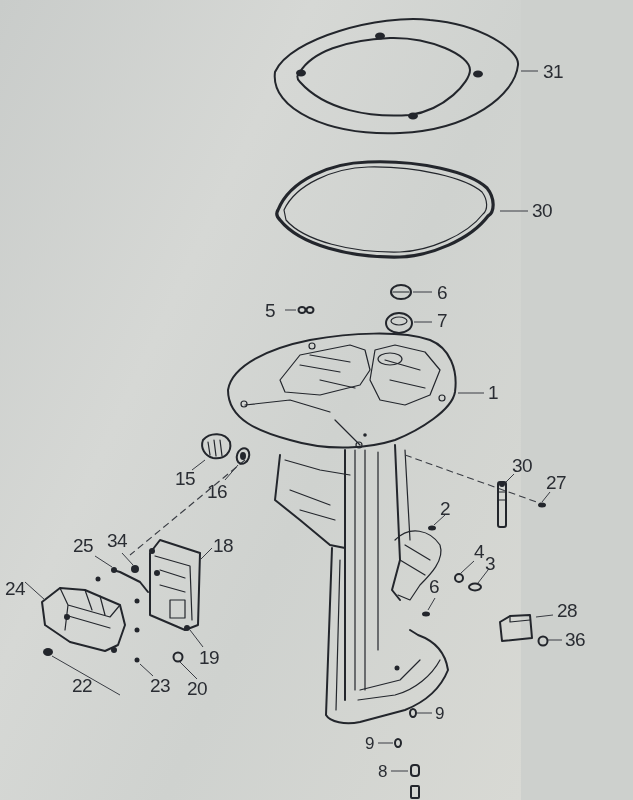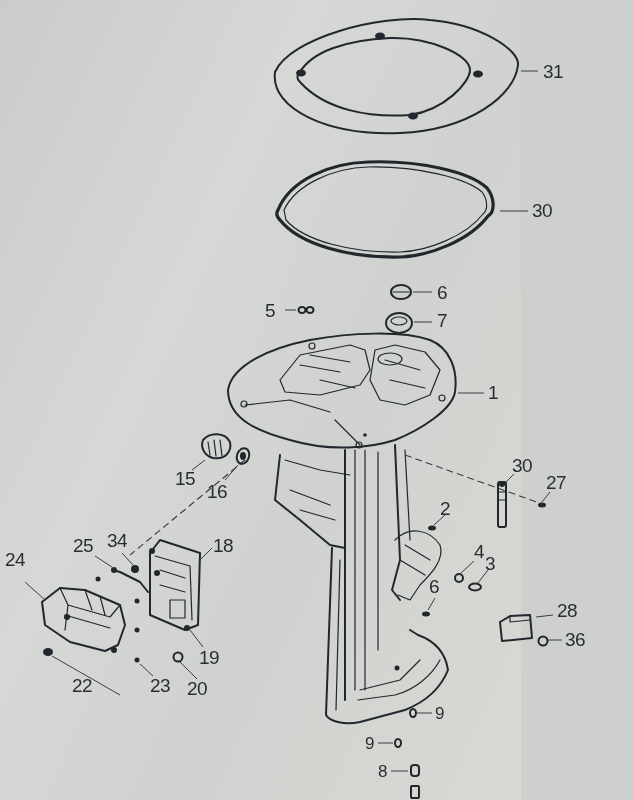"24" span.callout { top: 550px -> 579px }
